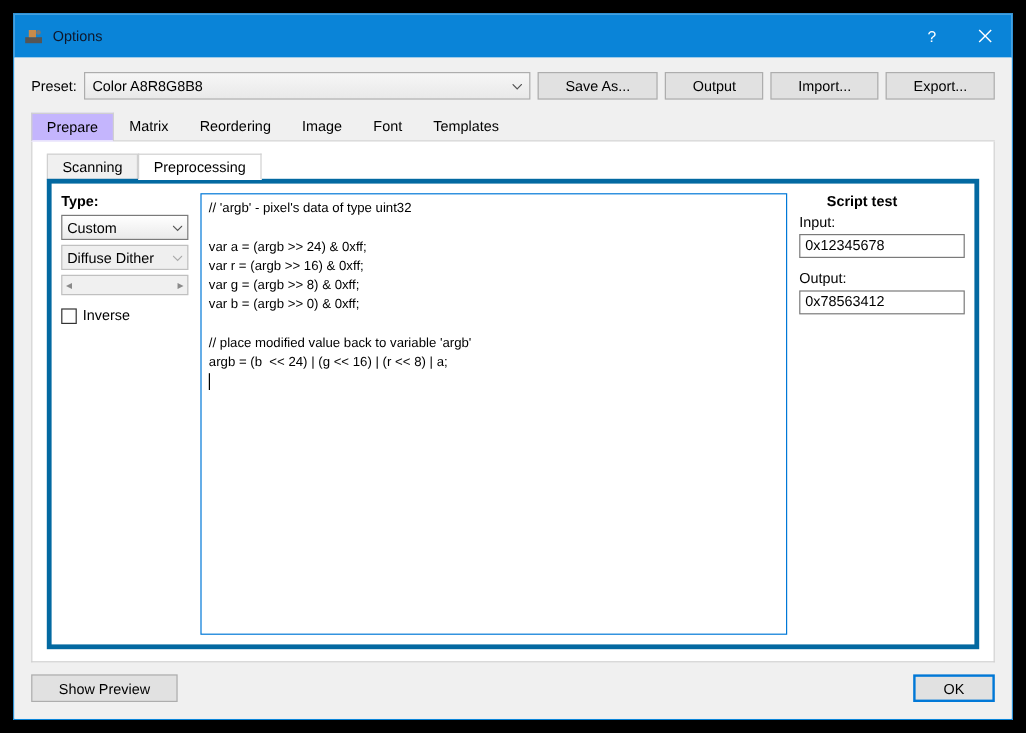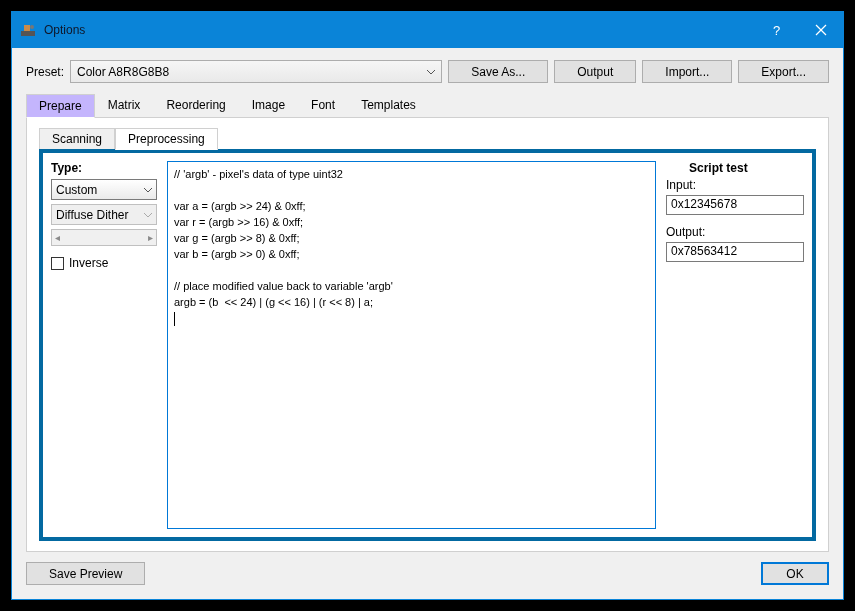"Save Preview" div.btn { text: Save -> Show }
